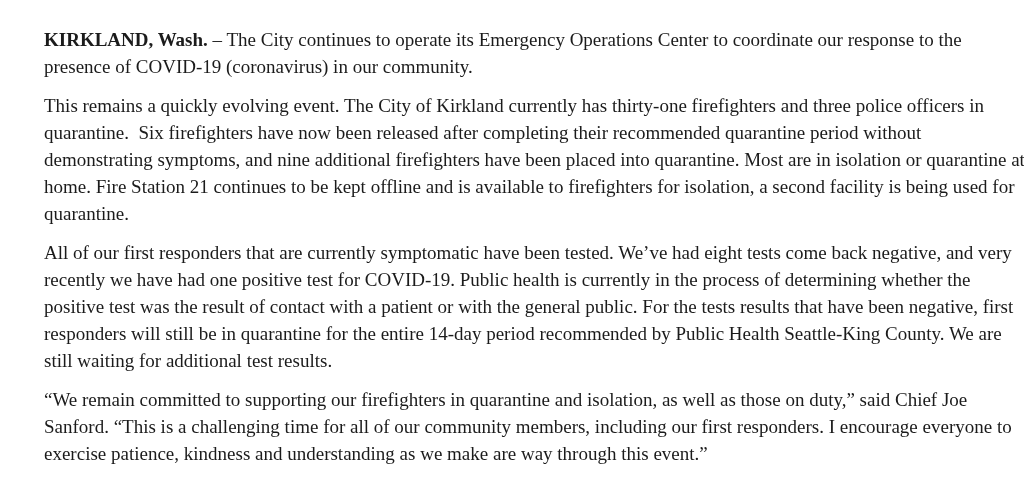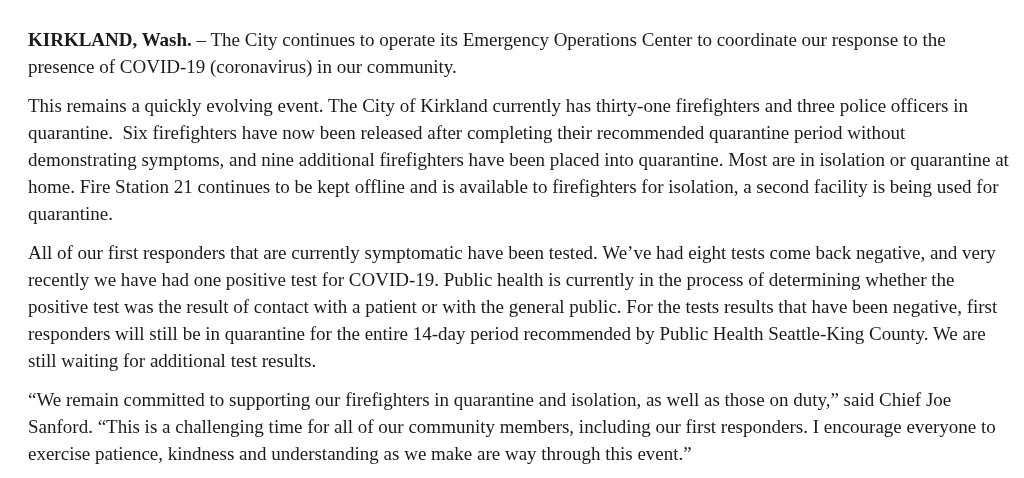"KIRKLAND, Wash. – The City" .document { padding: 26px 11px 0 28px -> 26px 11px 0 44px }
